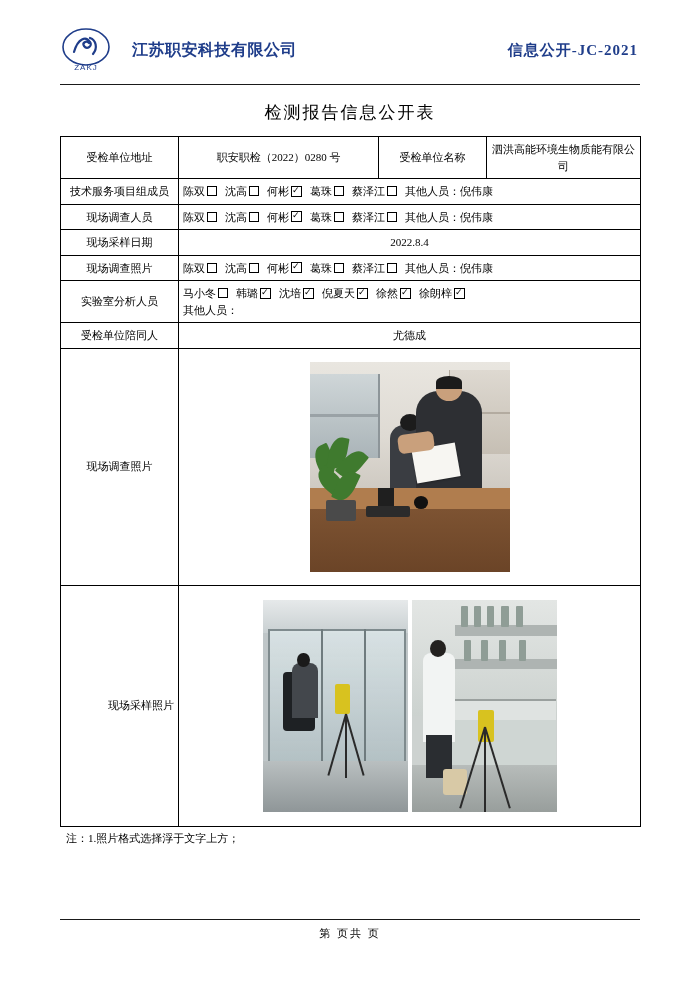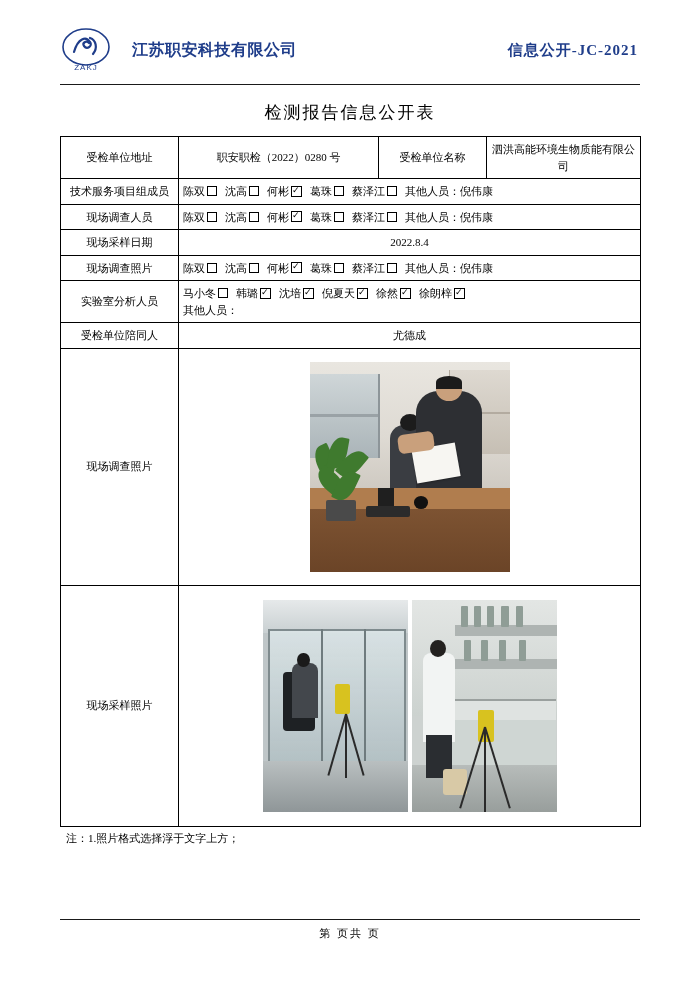"现场采样照片" .photo-row-2 { text-align: none -> right }
